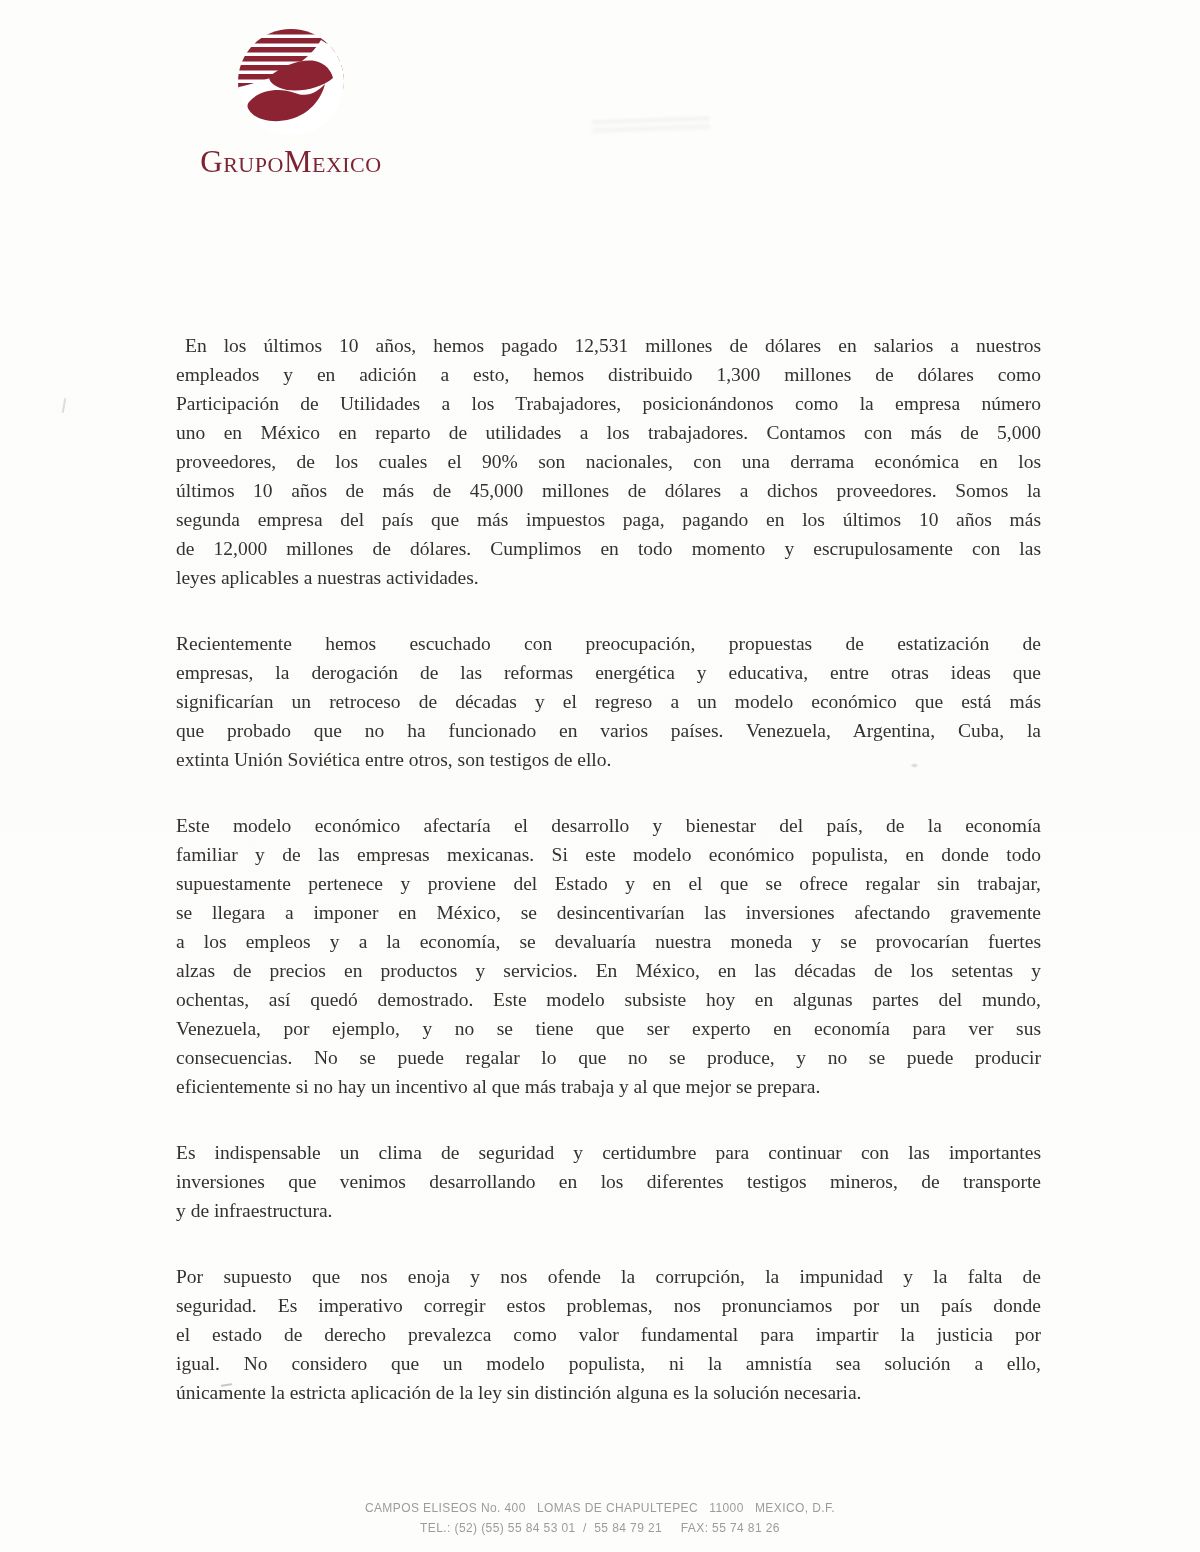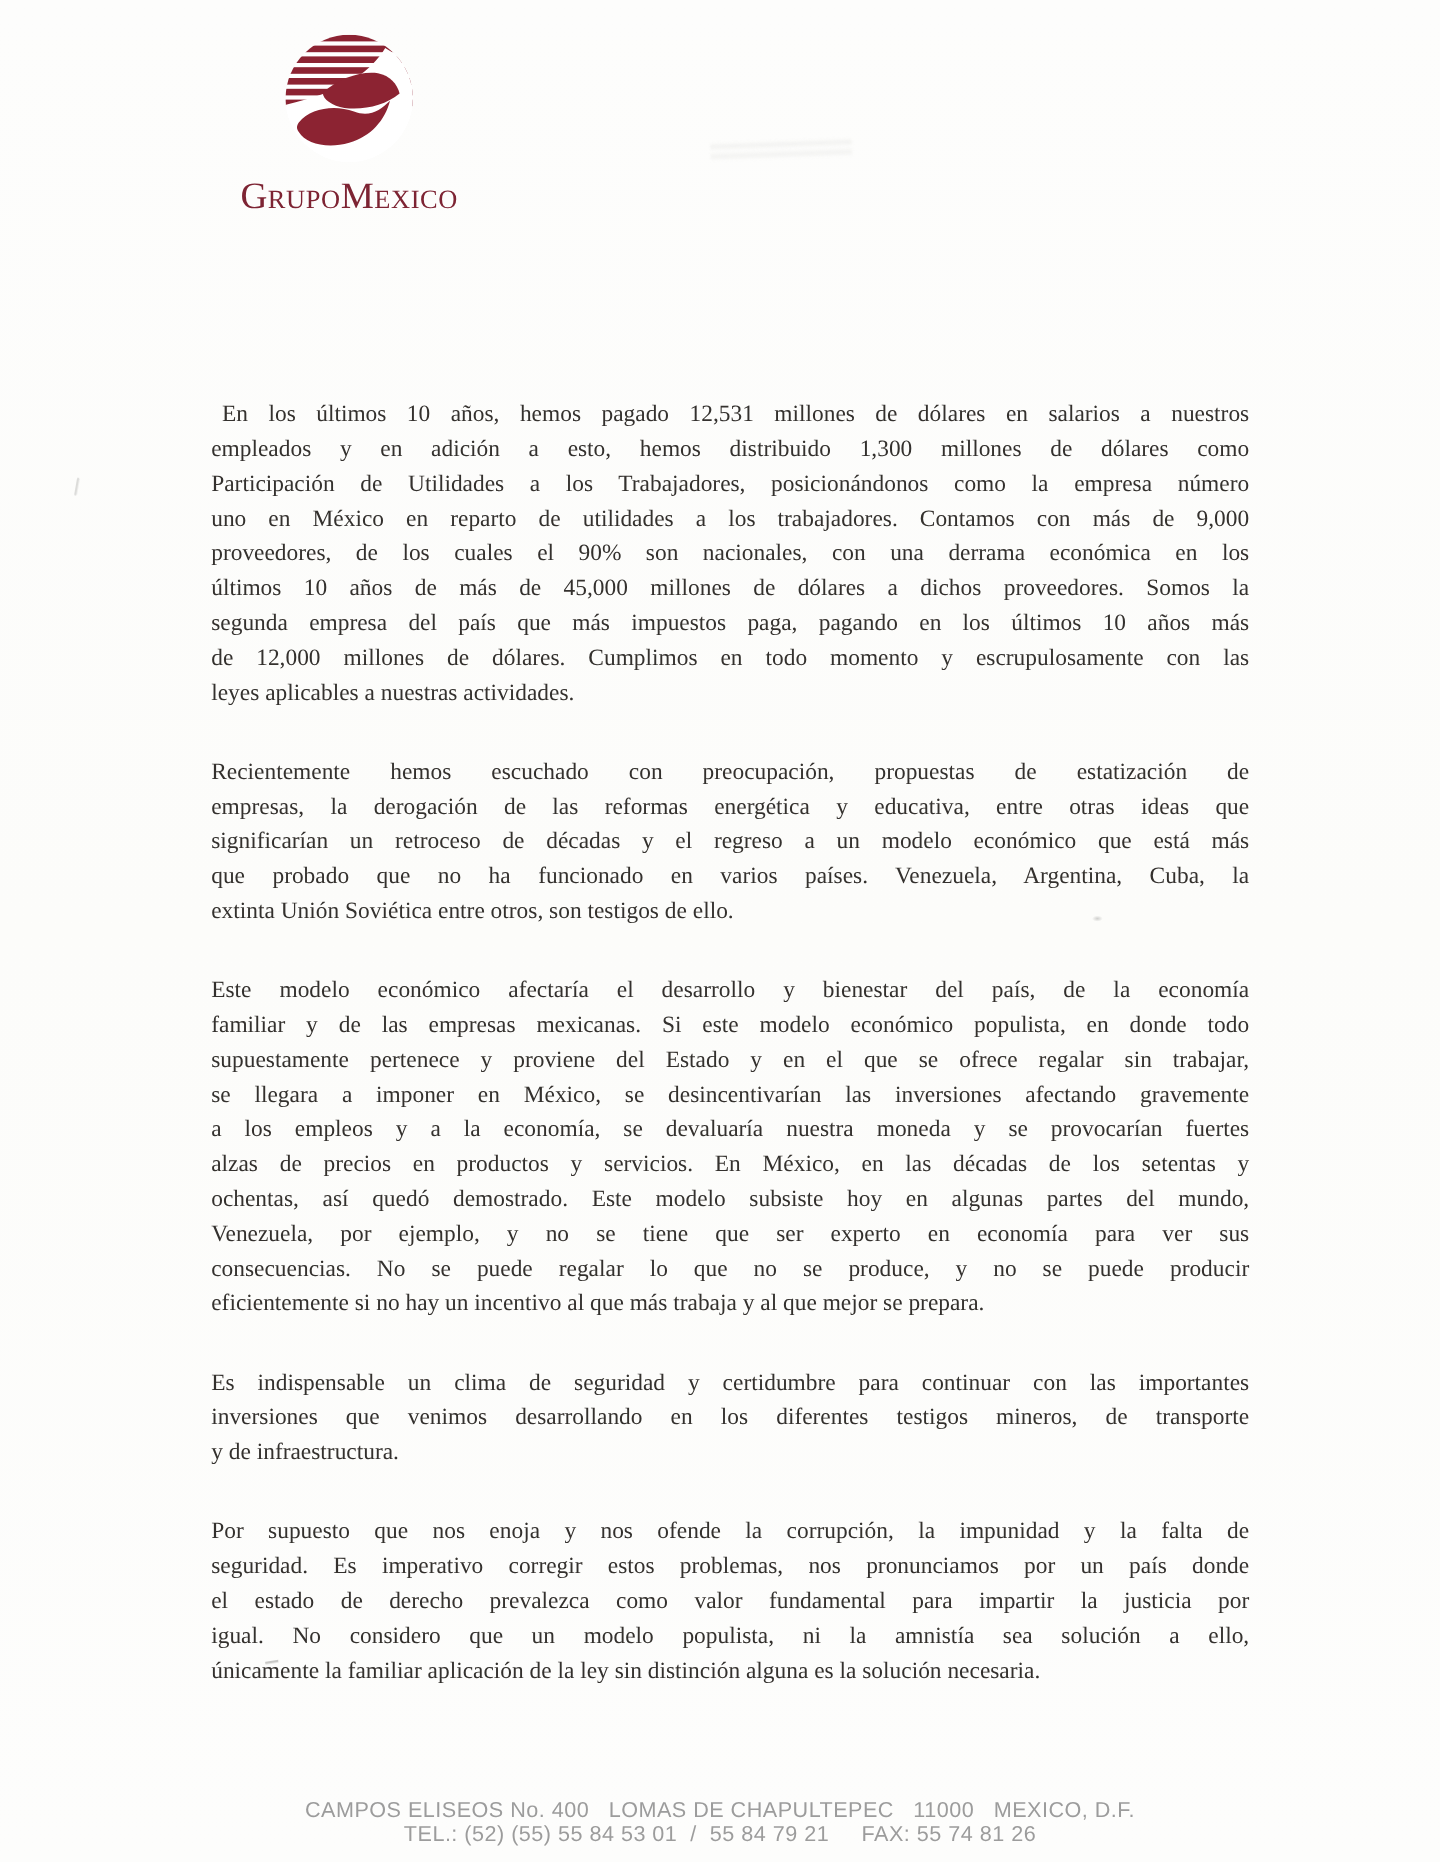"uno en México en reparto" div.line { text: 9,000 -> 5,000 }
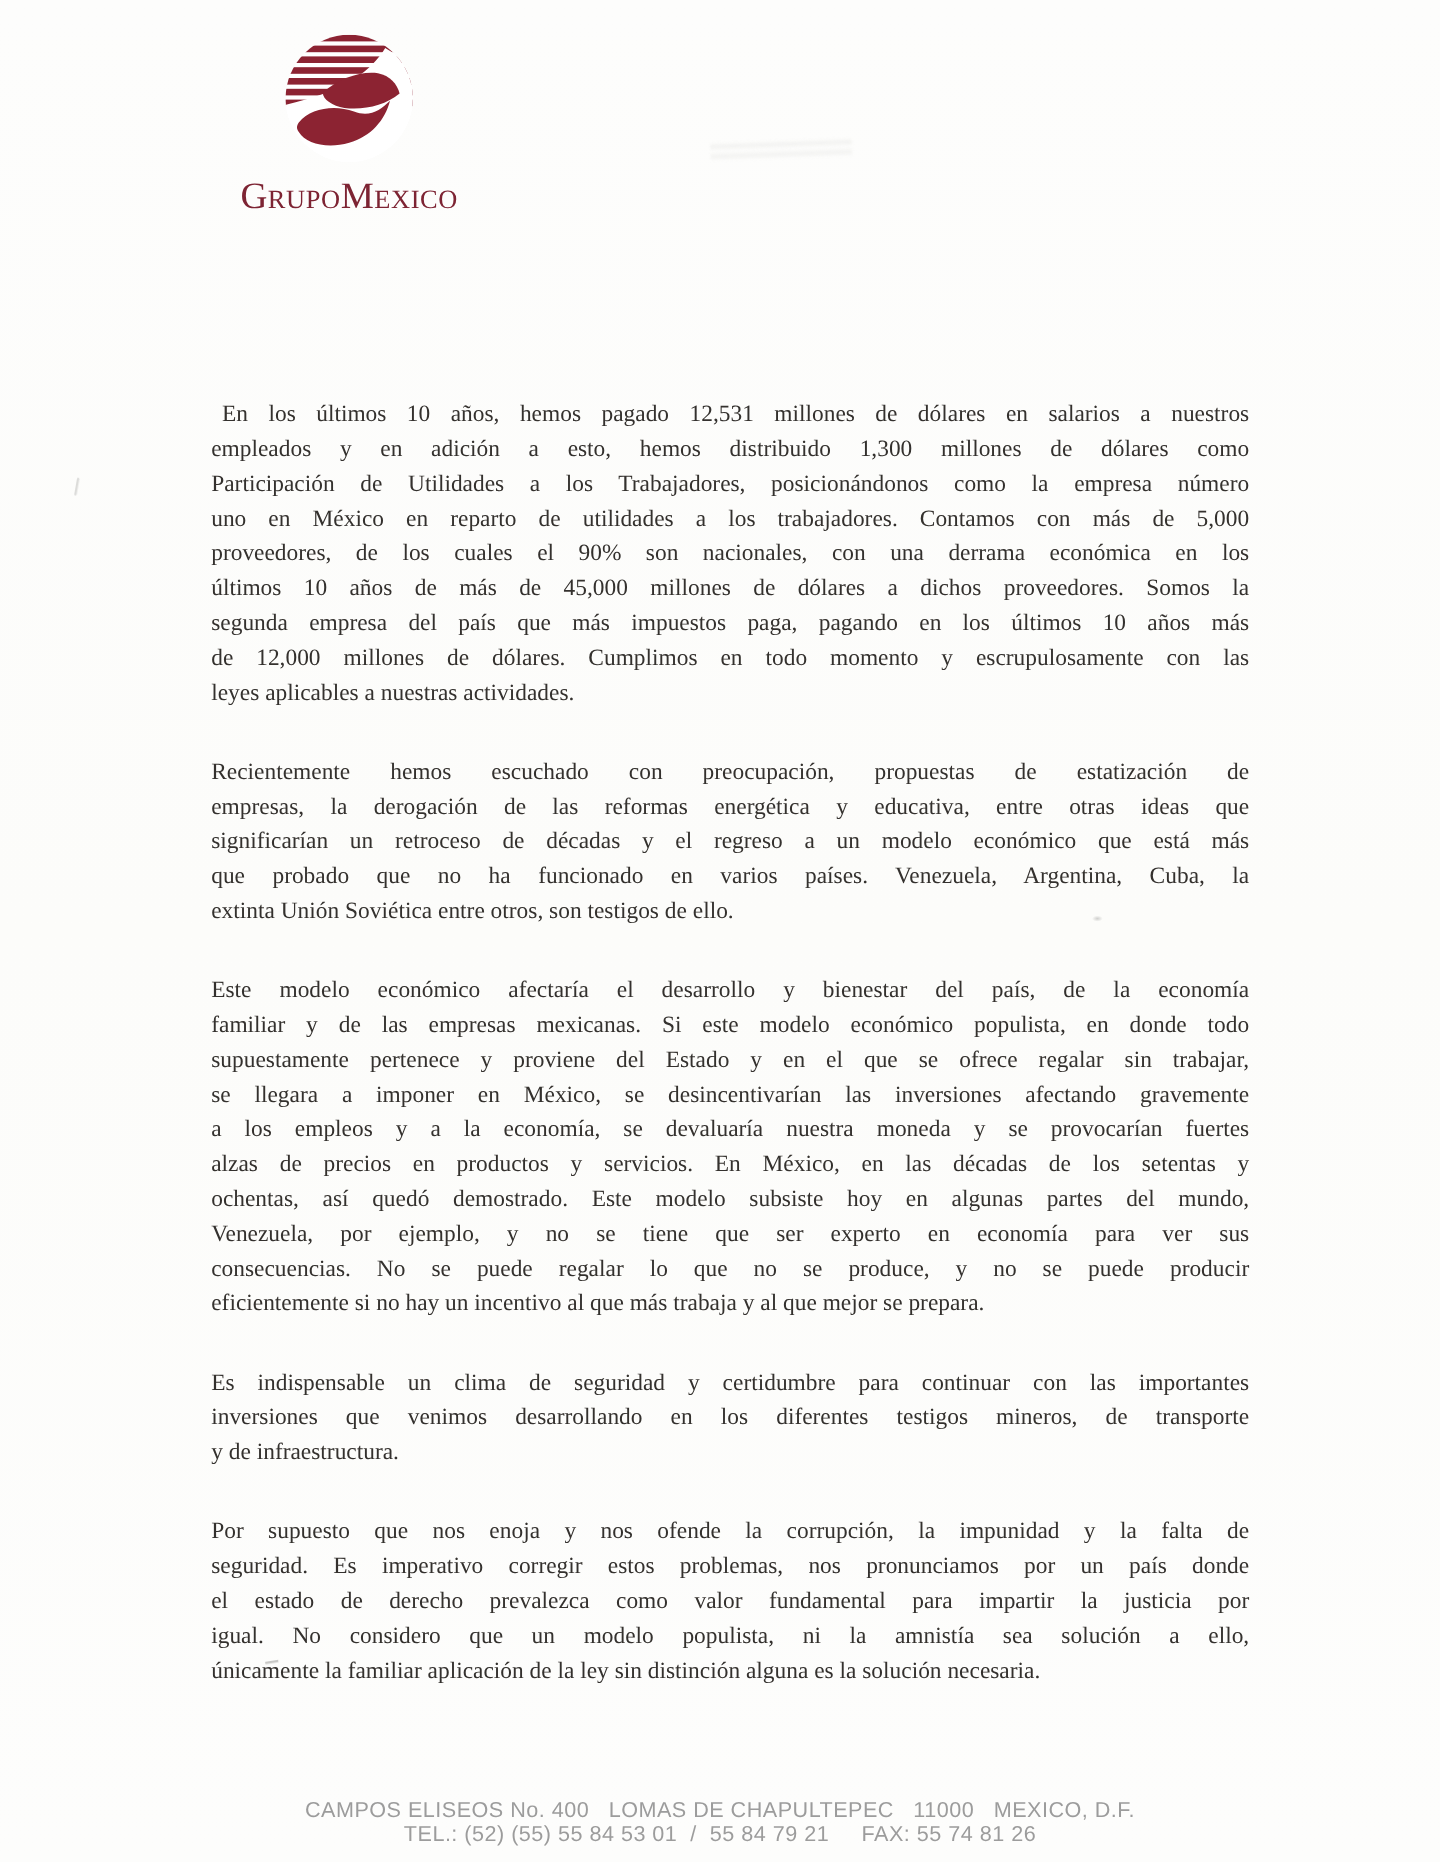"únicamente la familiar aplicación de" div.line { text: familiar -> estricta }
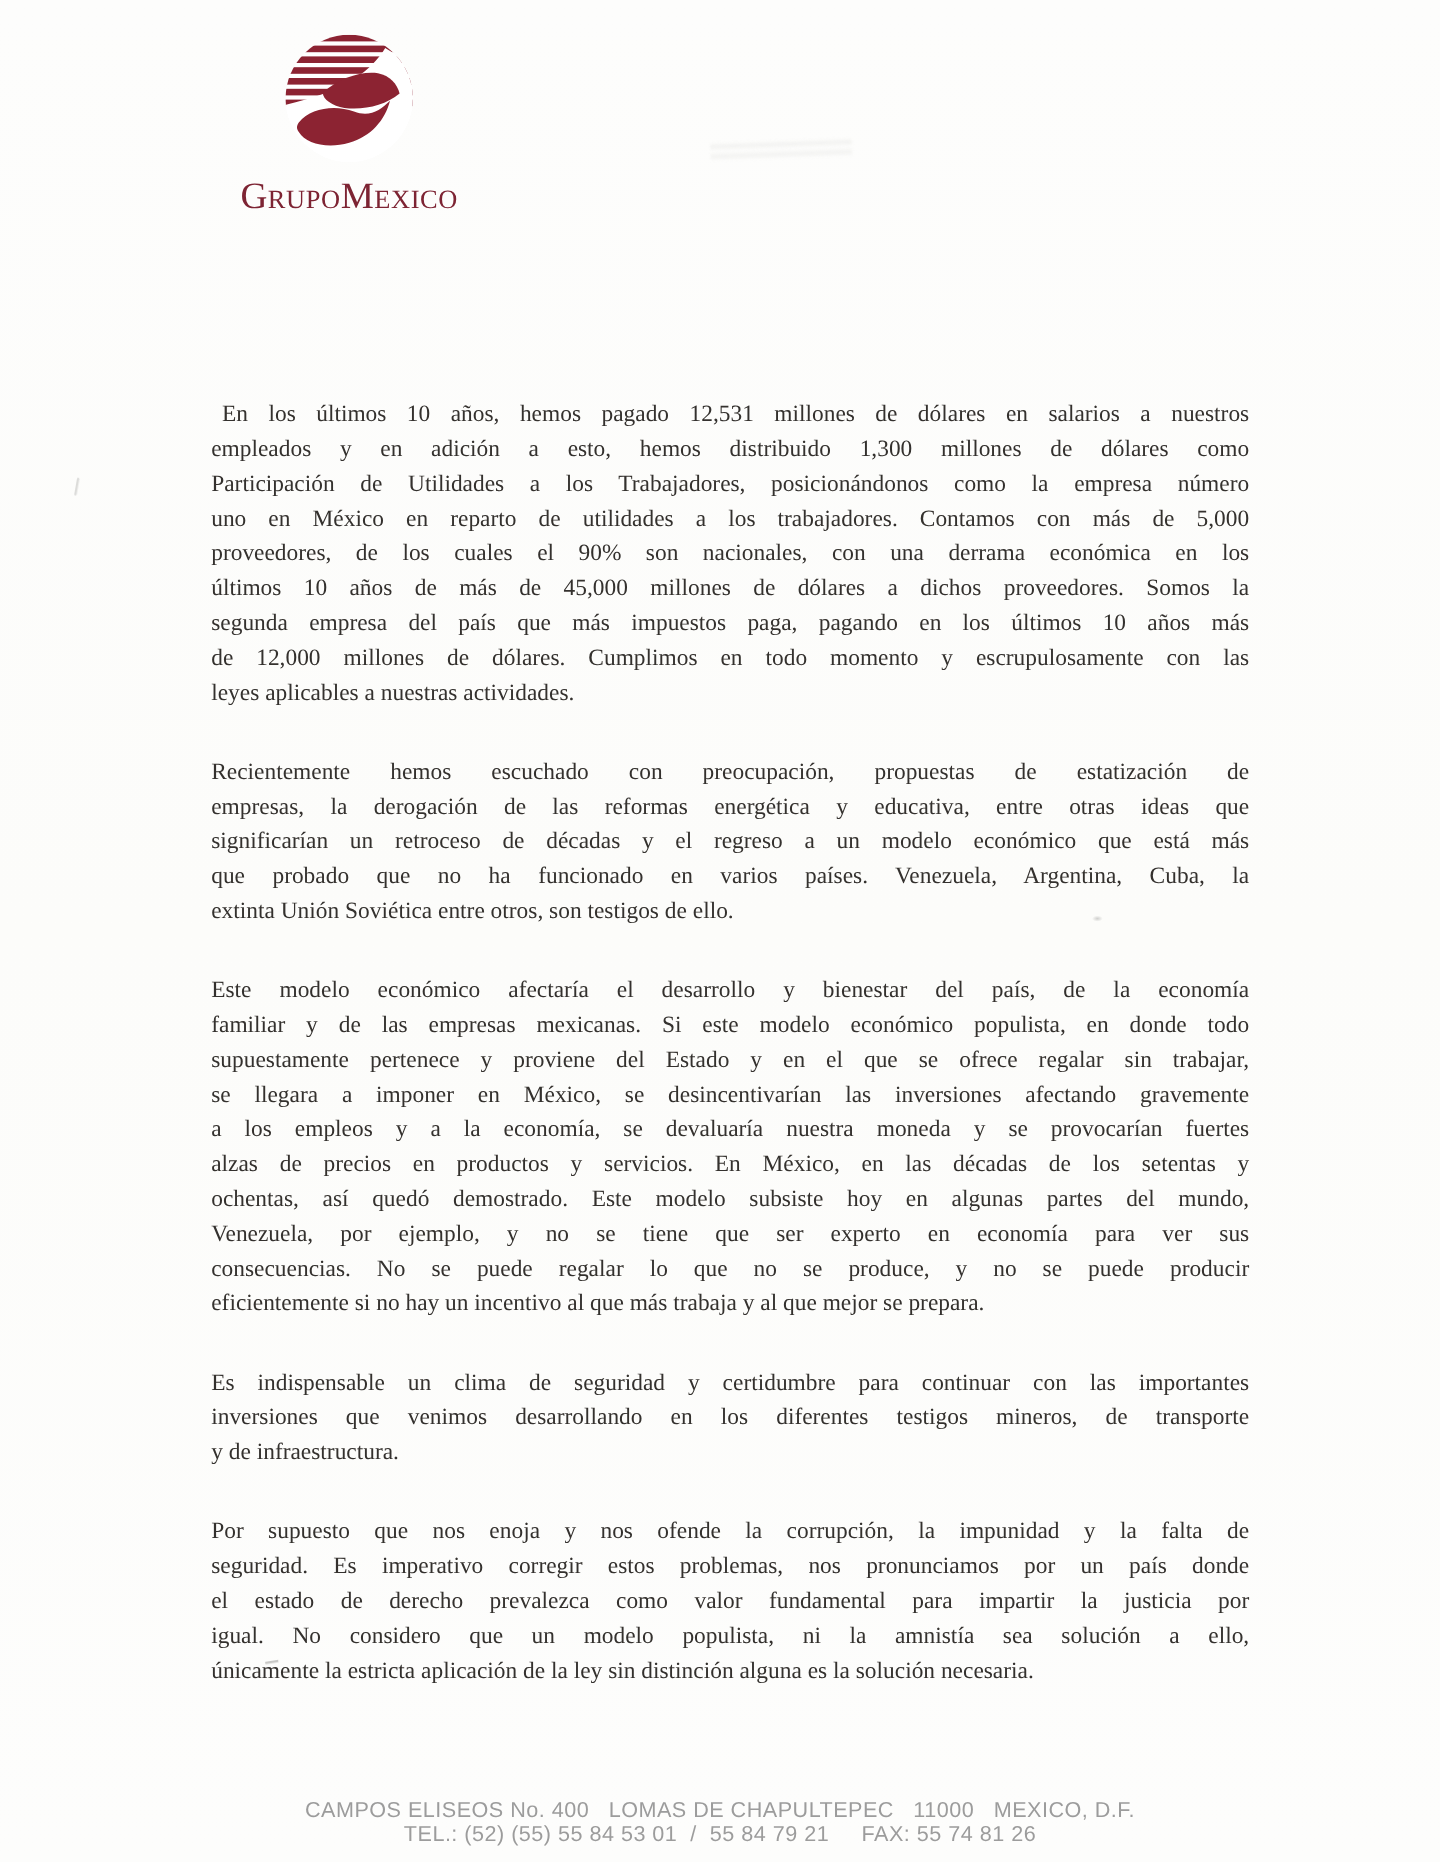"CAMPOS ELISEOS No. 400 LOMAS" .letter-footer { font-size: 18px -> 12px }
